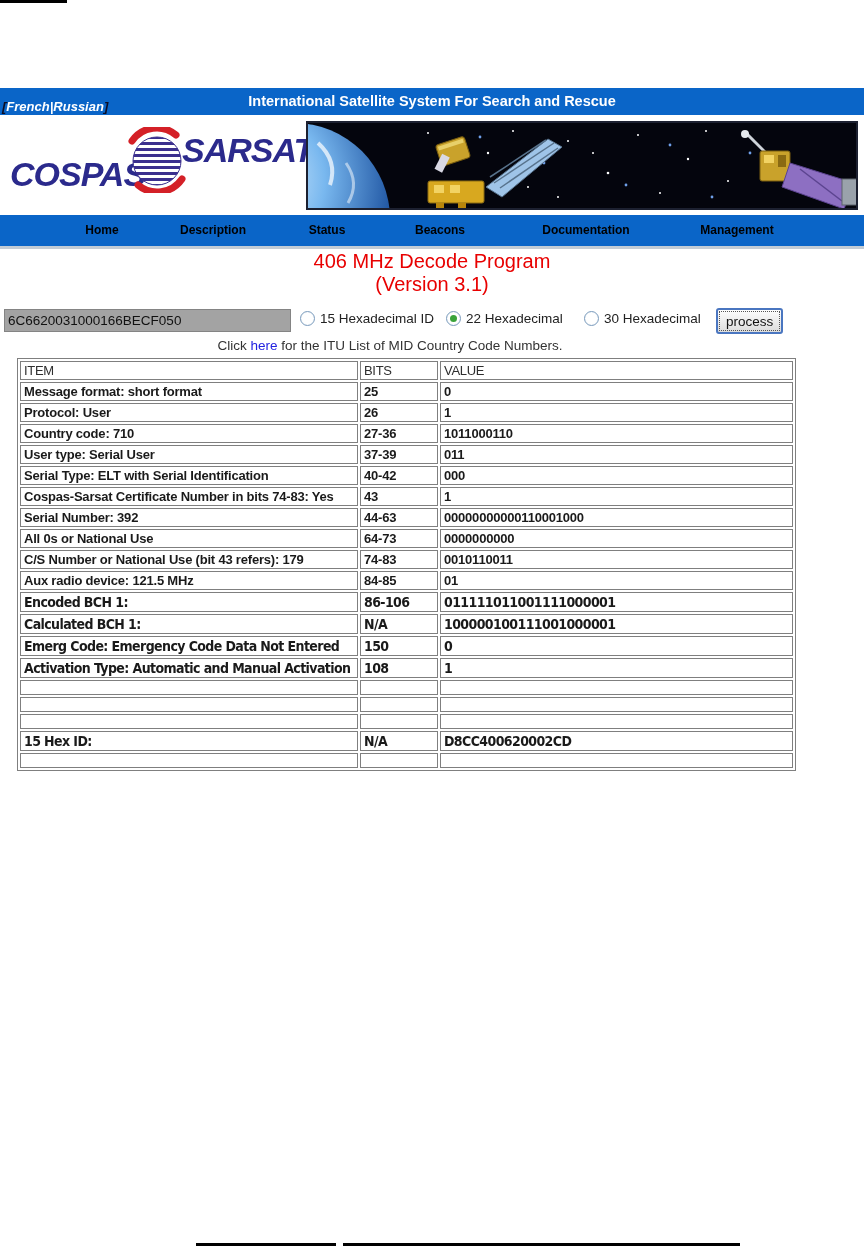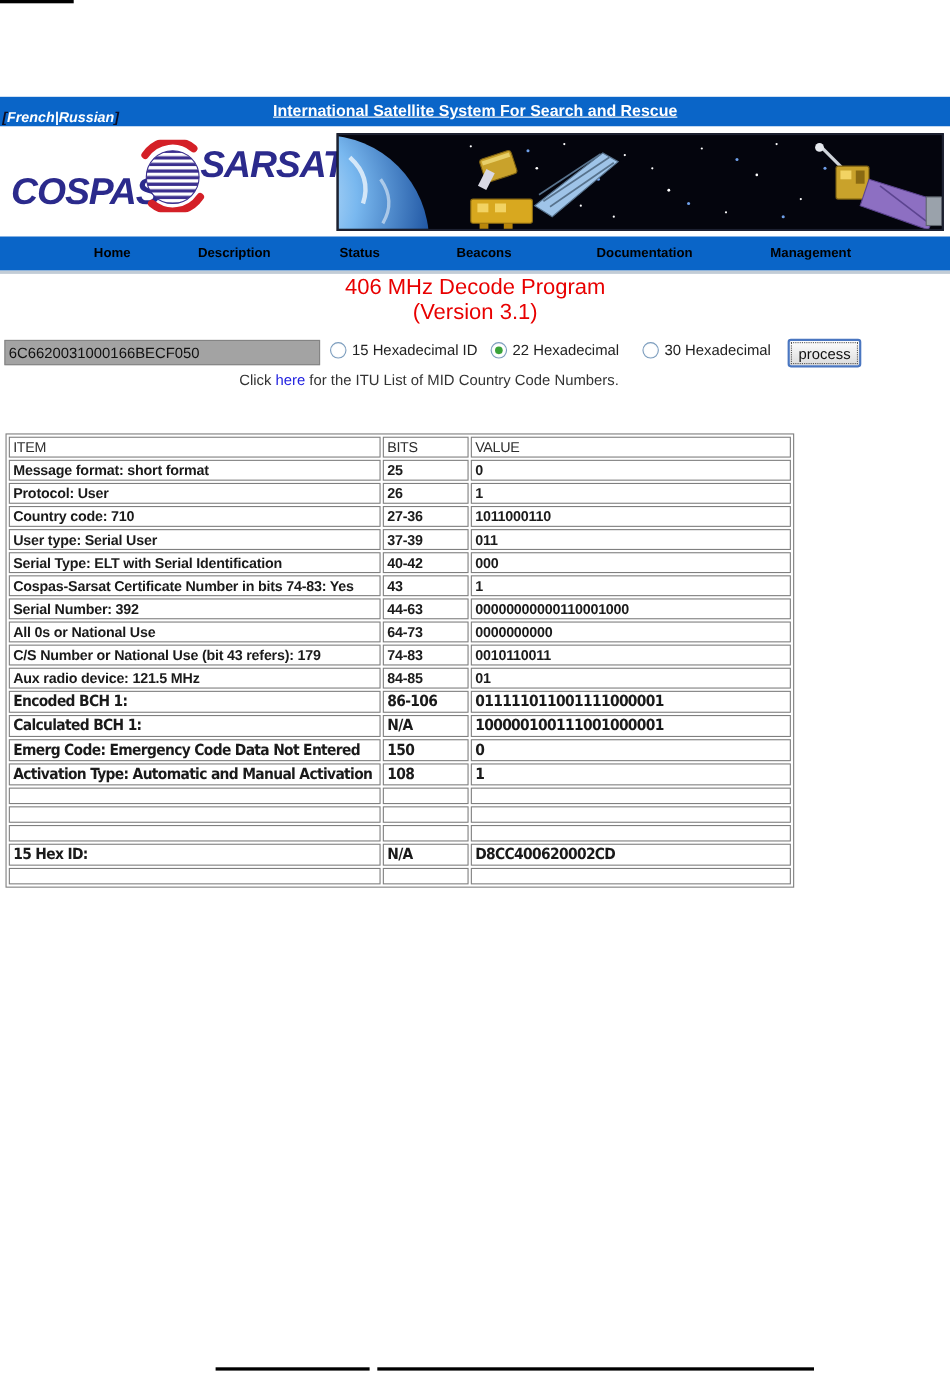"International Satellite System For" .titlebar .sys-title { text-decoration: underline -> none }
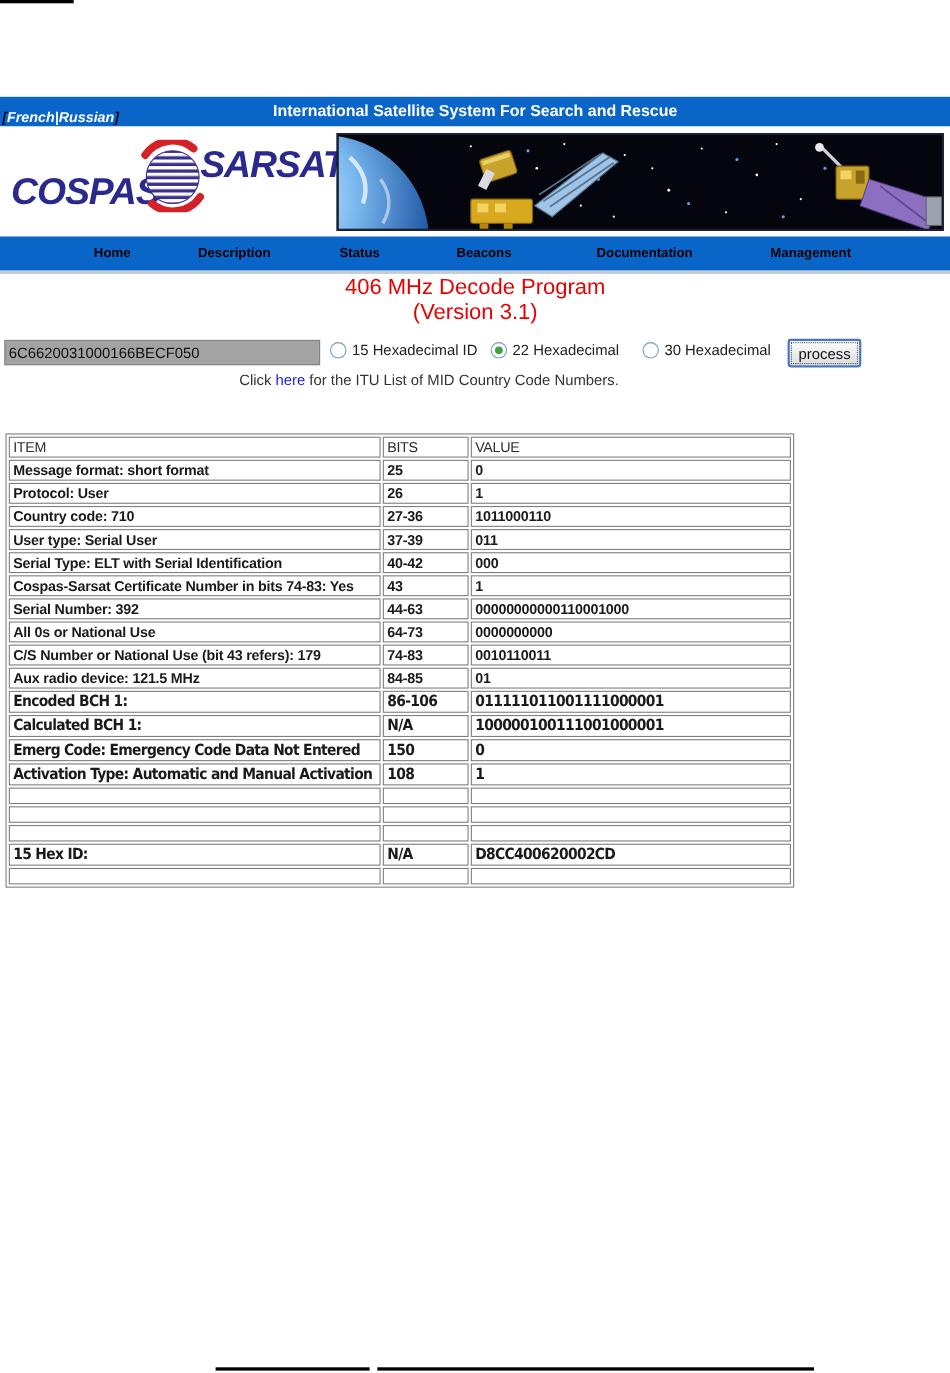"ITEM" table.decode { left: 5px -> 17px; margin-top: 36px -> none; width: 717px -> 779px }
